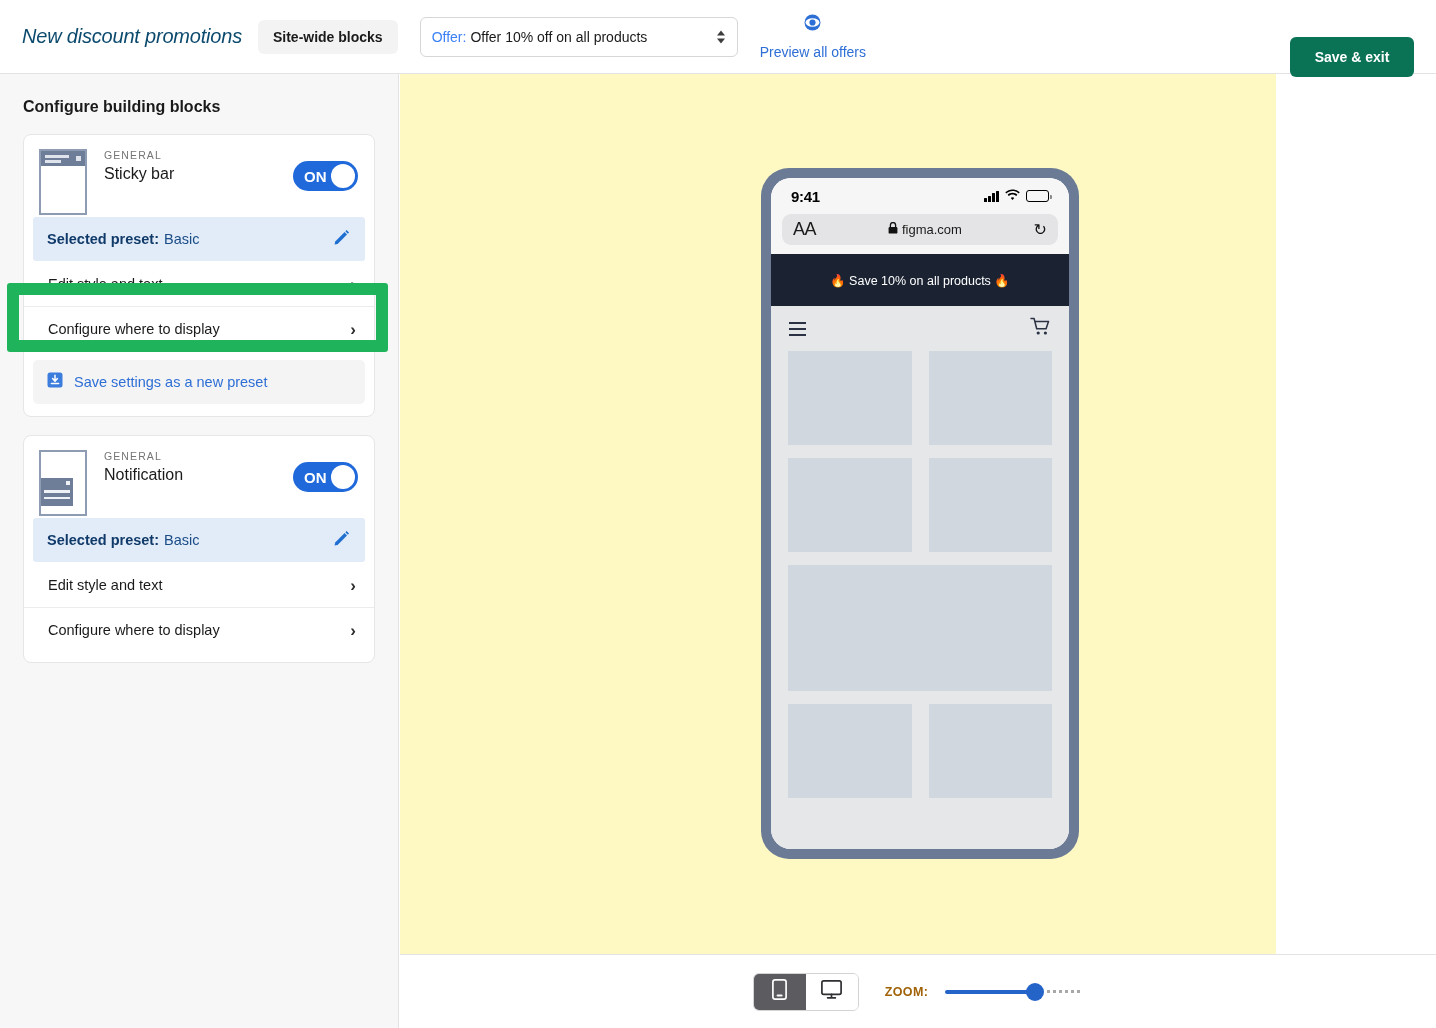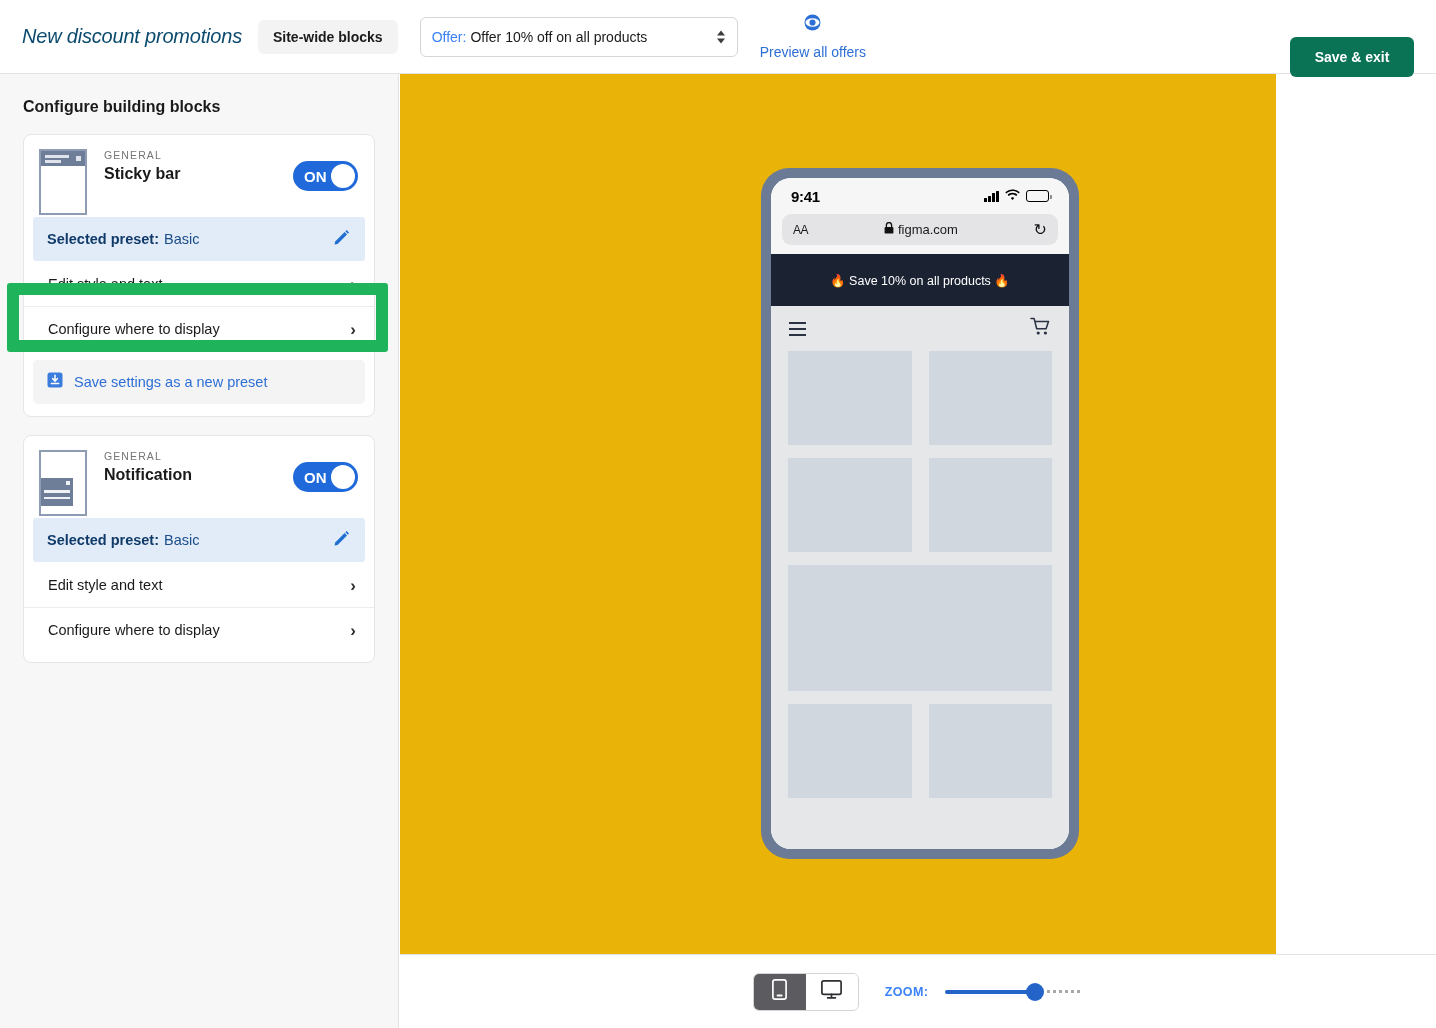"Sticky bar" .block-name { font-weight: 700 -> 400 }
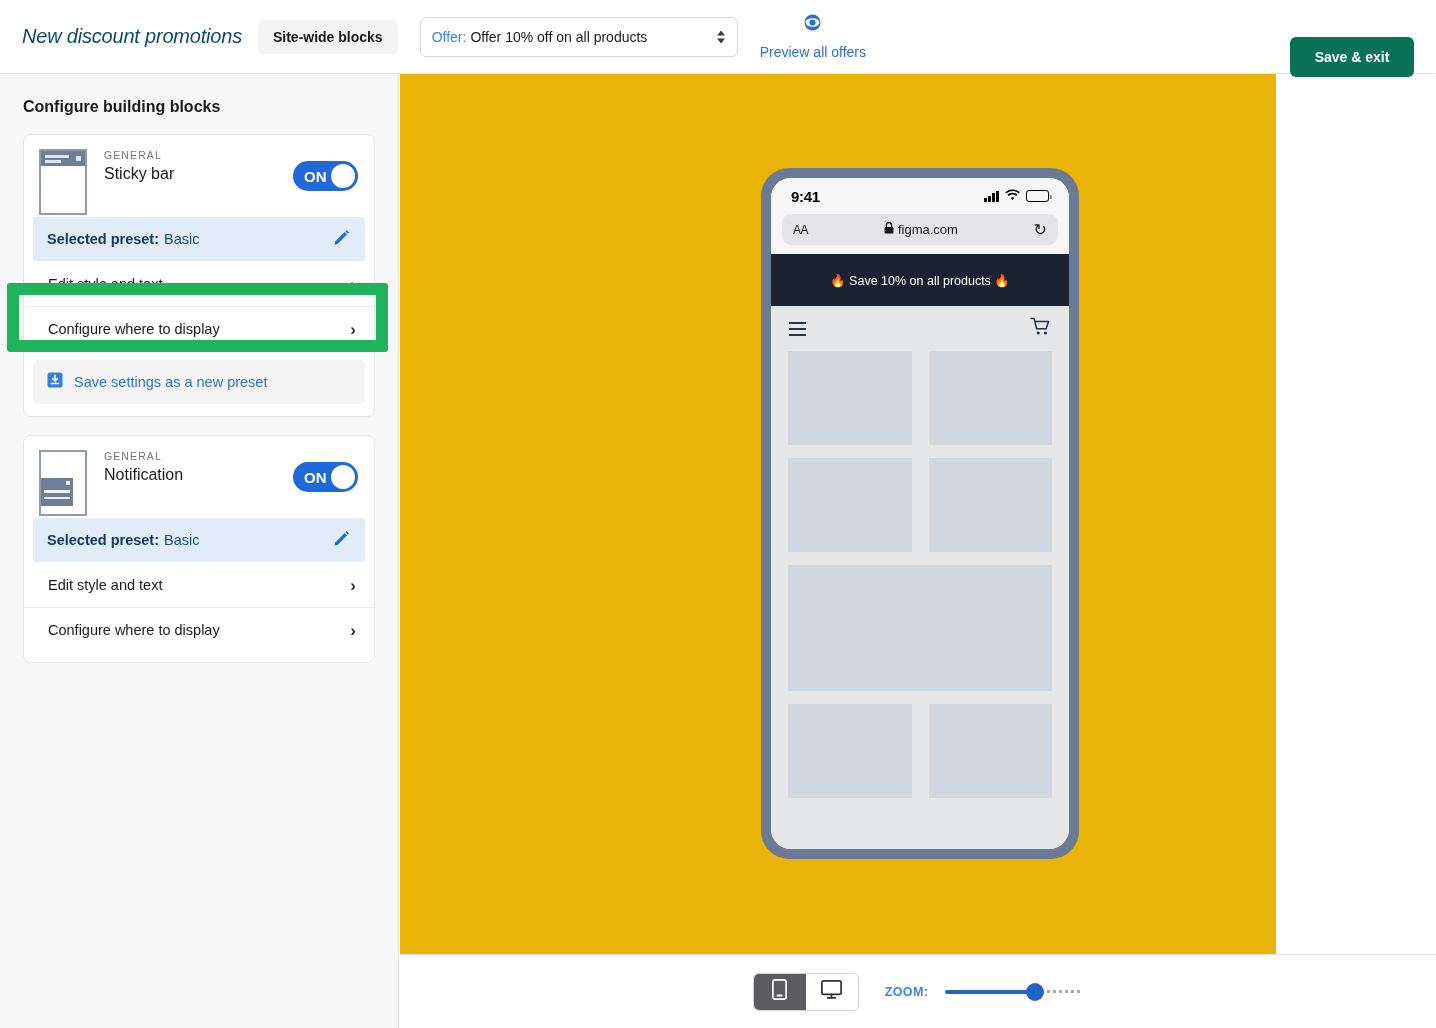"9:41" .canvas { background: #eab308 -> #fef9c3 }
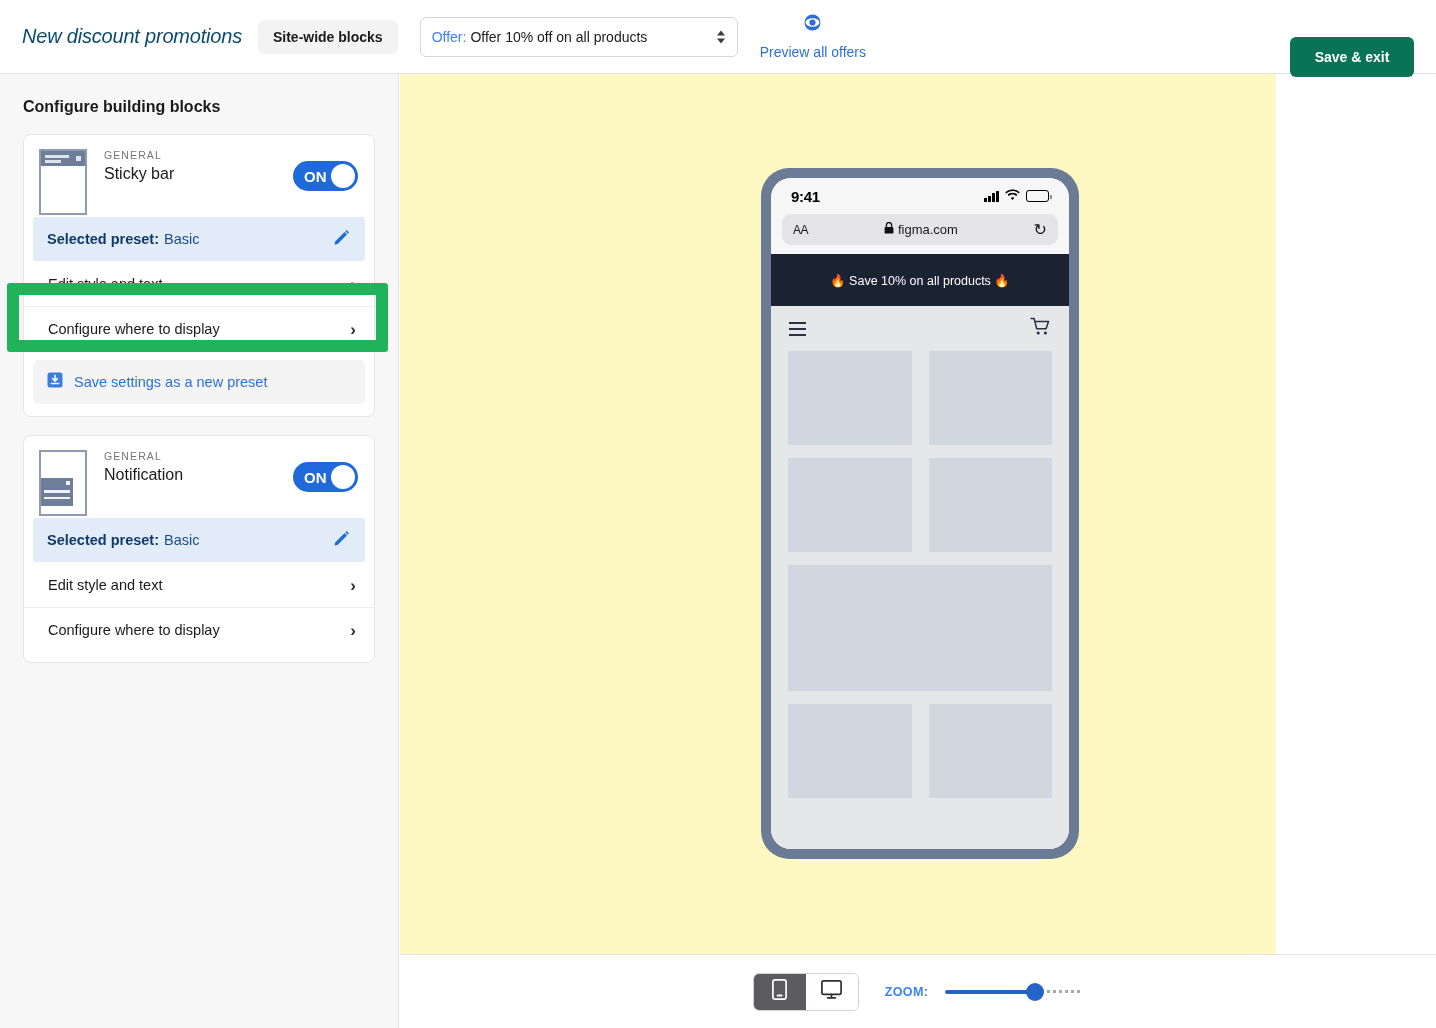"AA" .aa { font-size: 12px -> 18px }
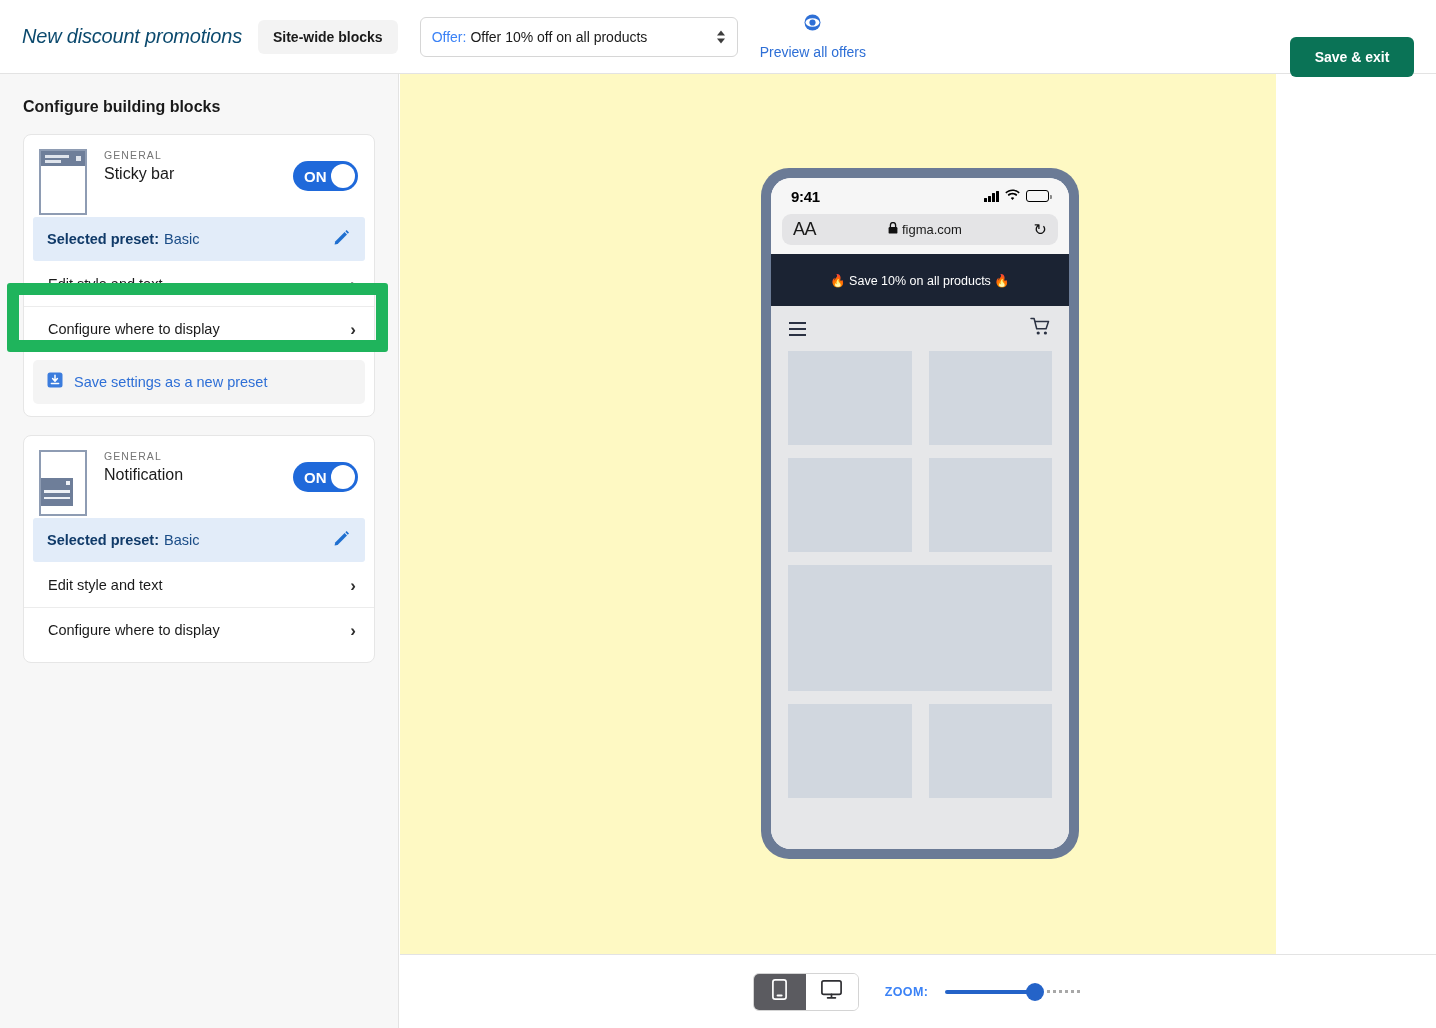"ZOOM:" .zoom-label { color: #3b82f6 -> #a16207 }
